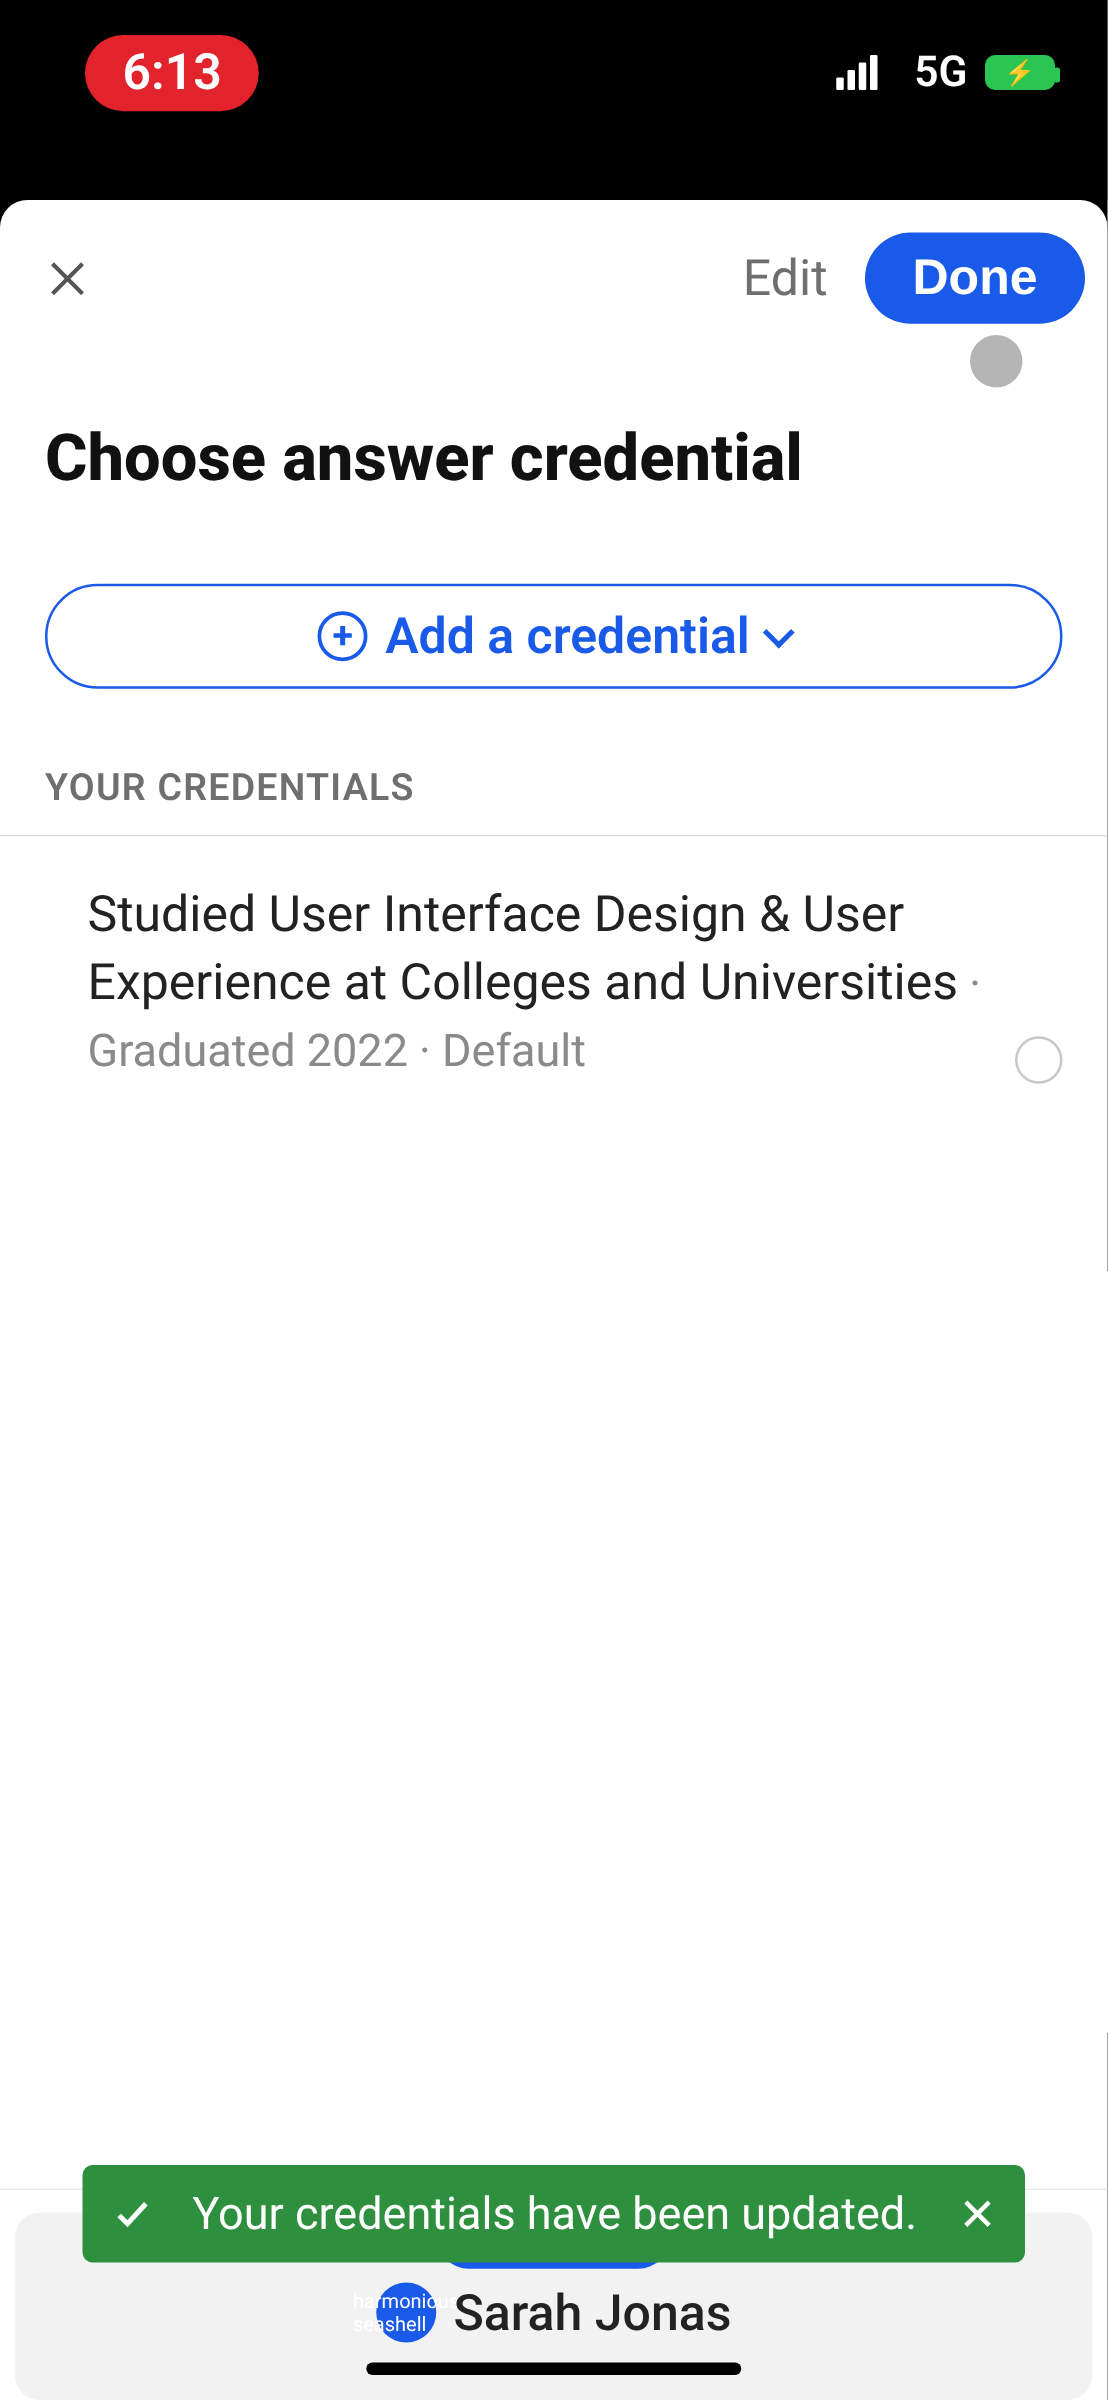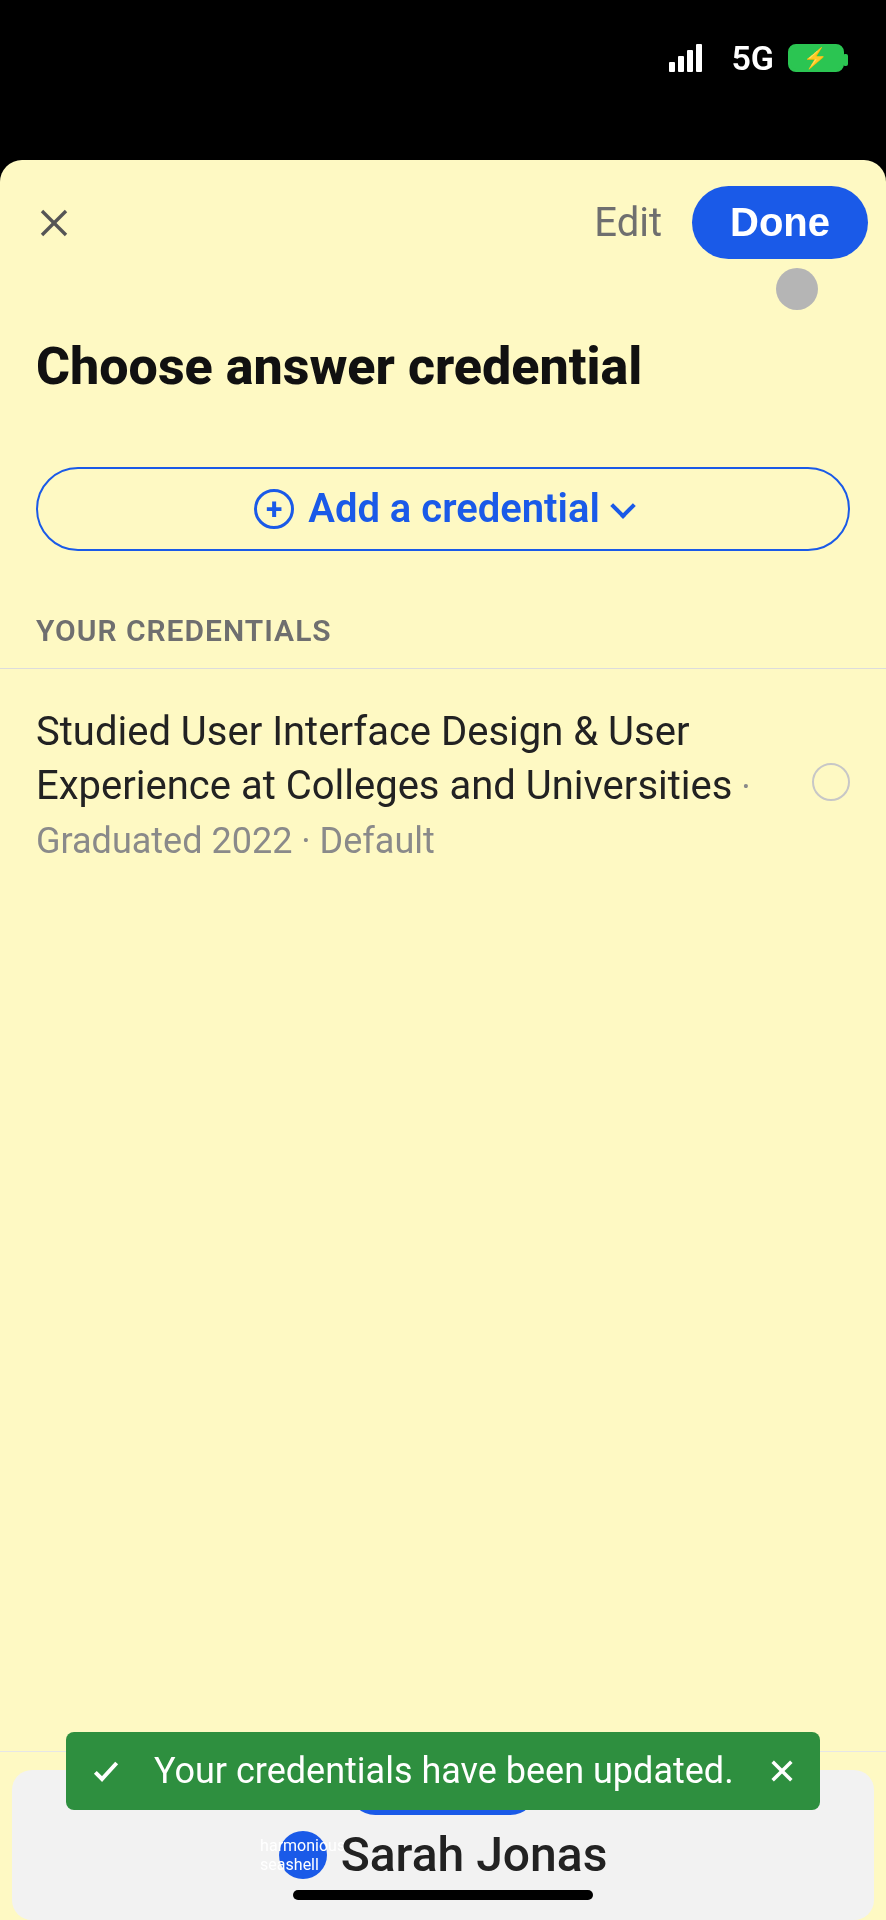"6:13" div.time-pill { html: none -> <div>6:13</div> }
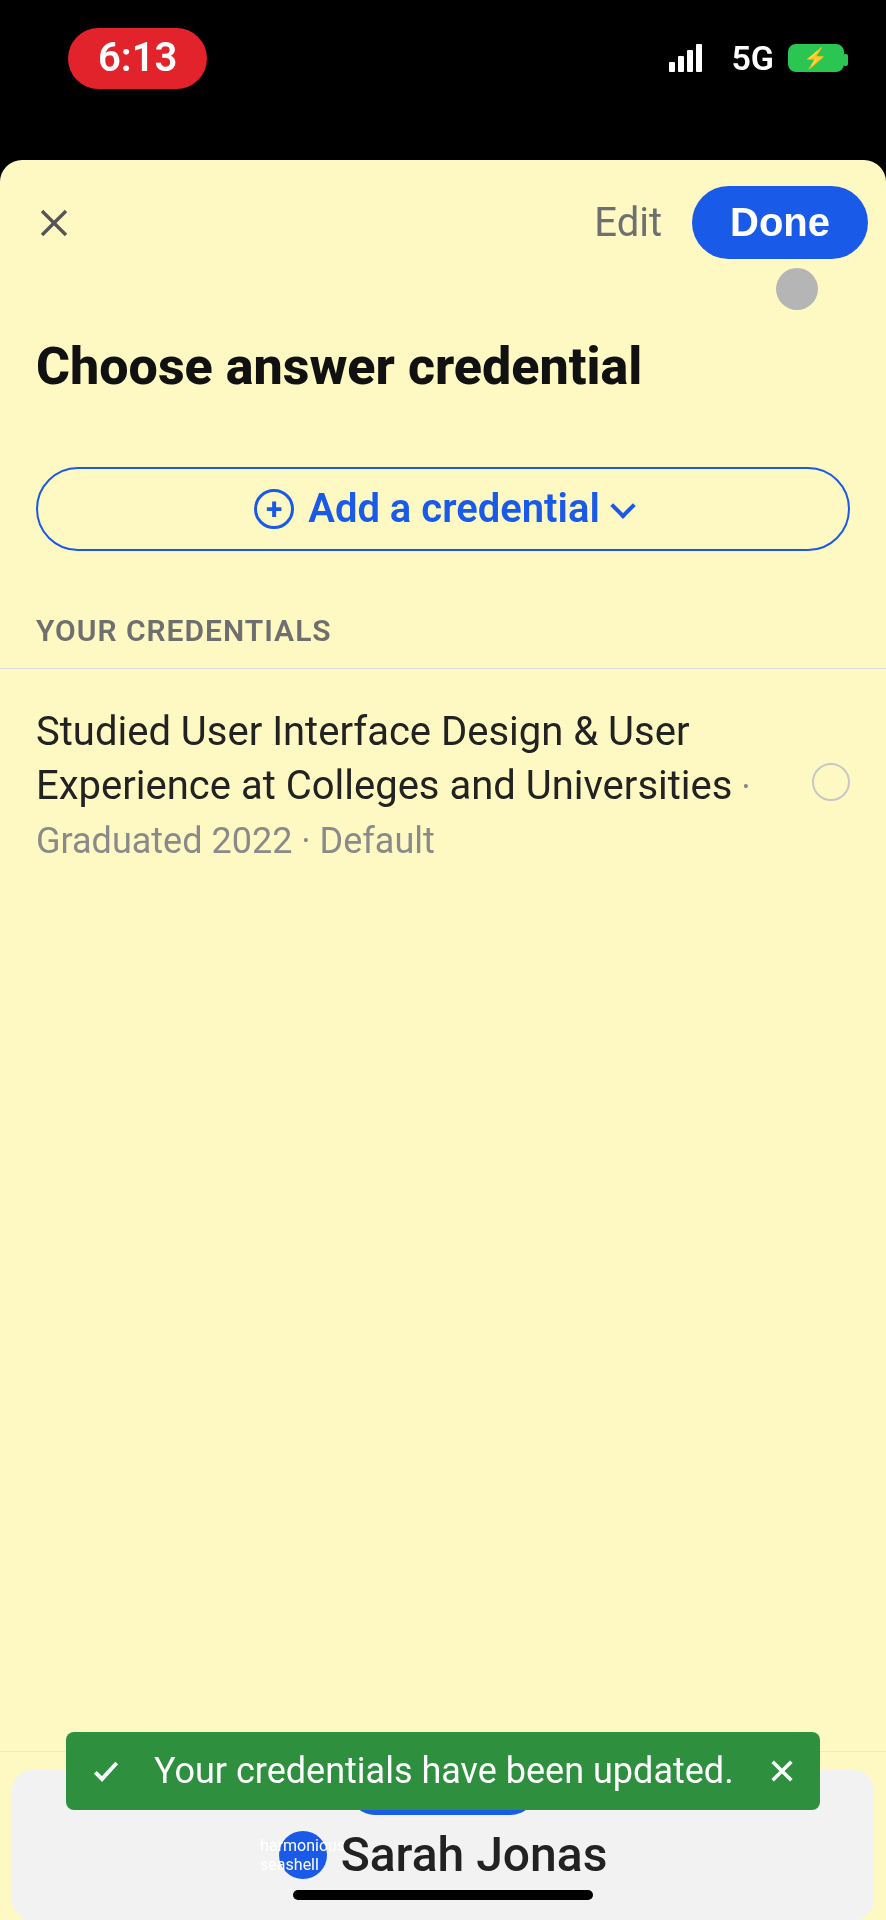"Edit" .sheet { background: #fef9c3 -> #ffffff }
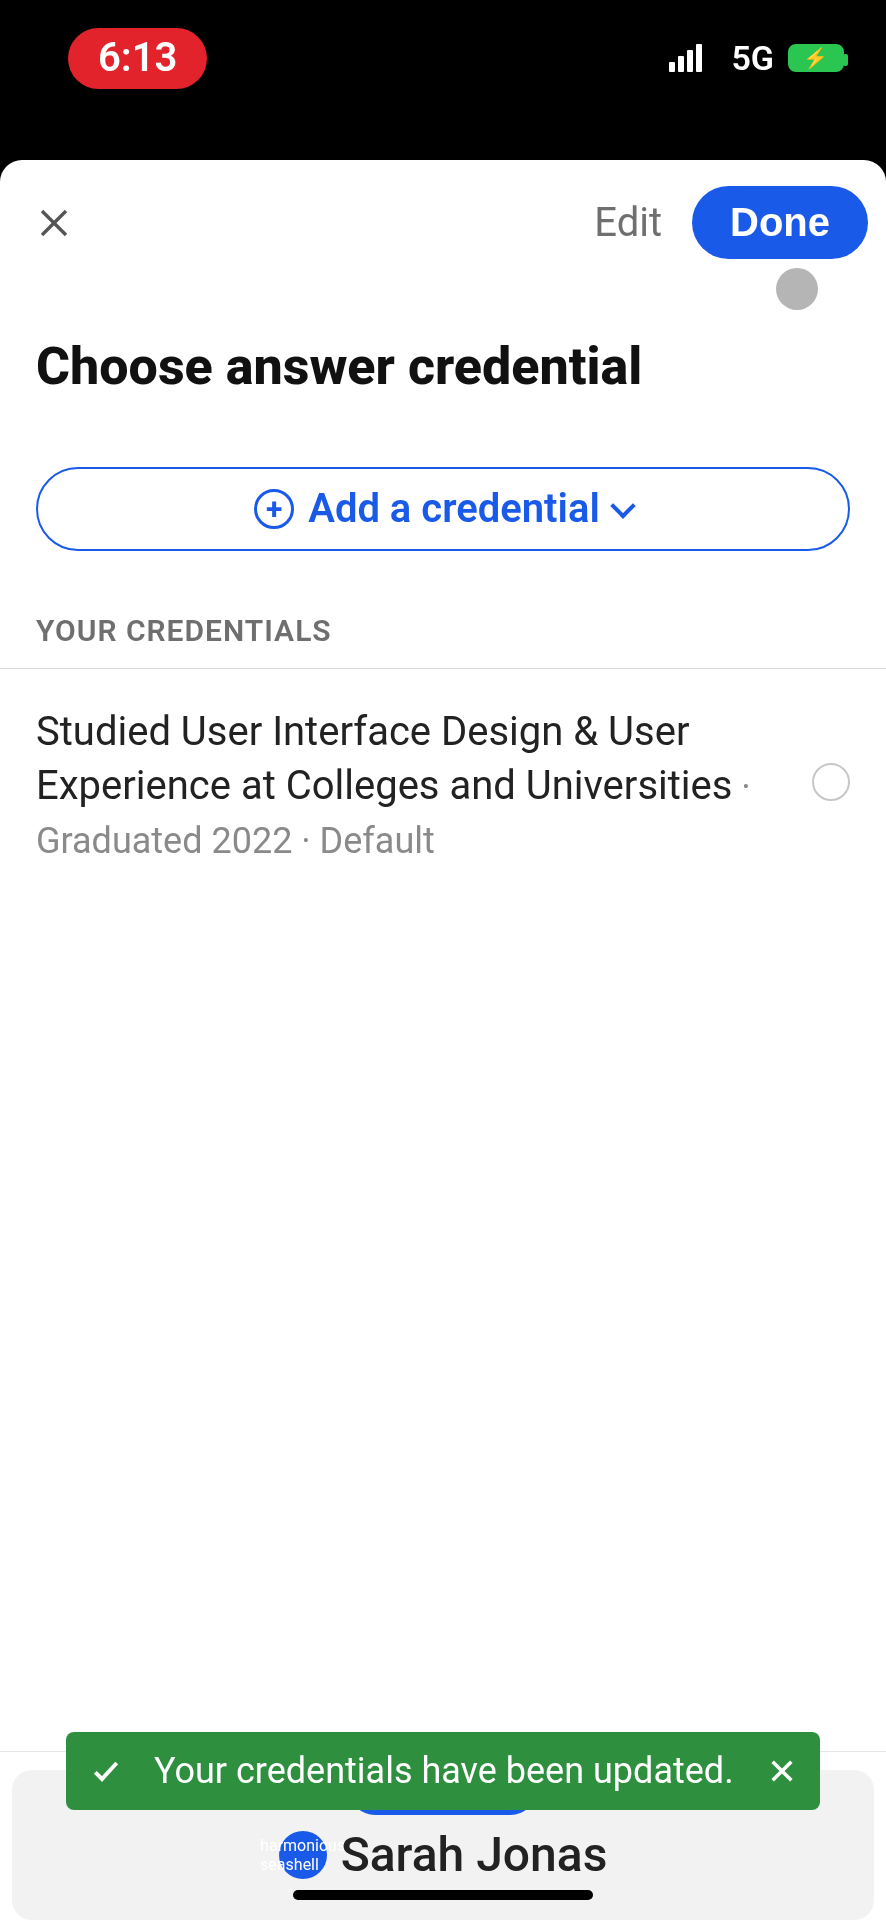"Studied User Interface Design &" .cred-item { align-items: flex-start -> flex-end; margin-left: none -> 34px }
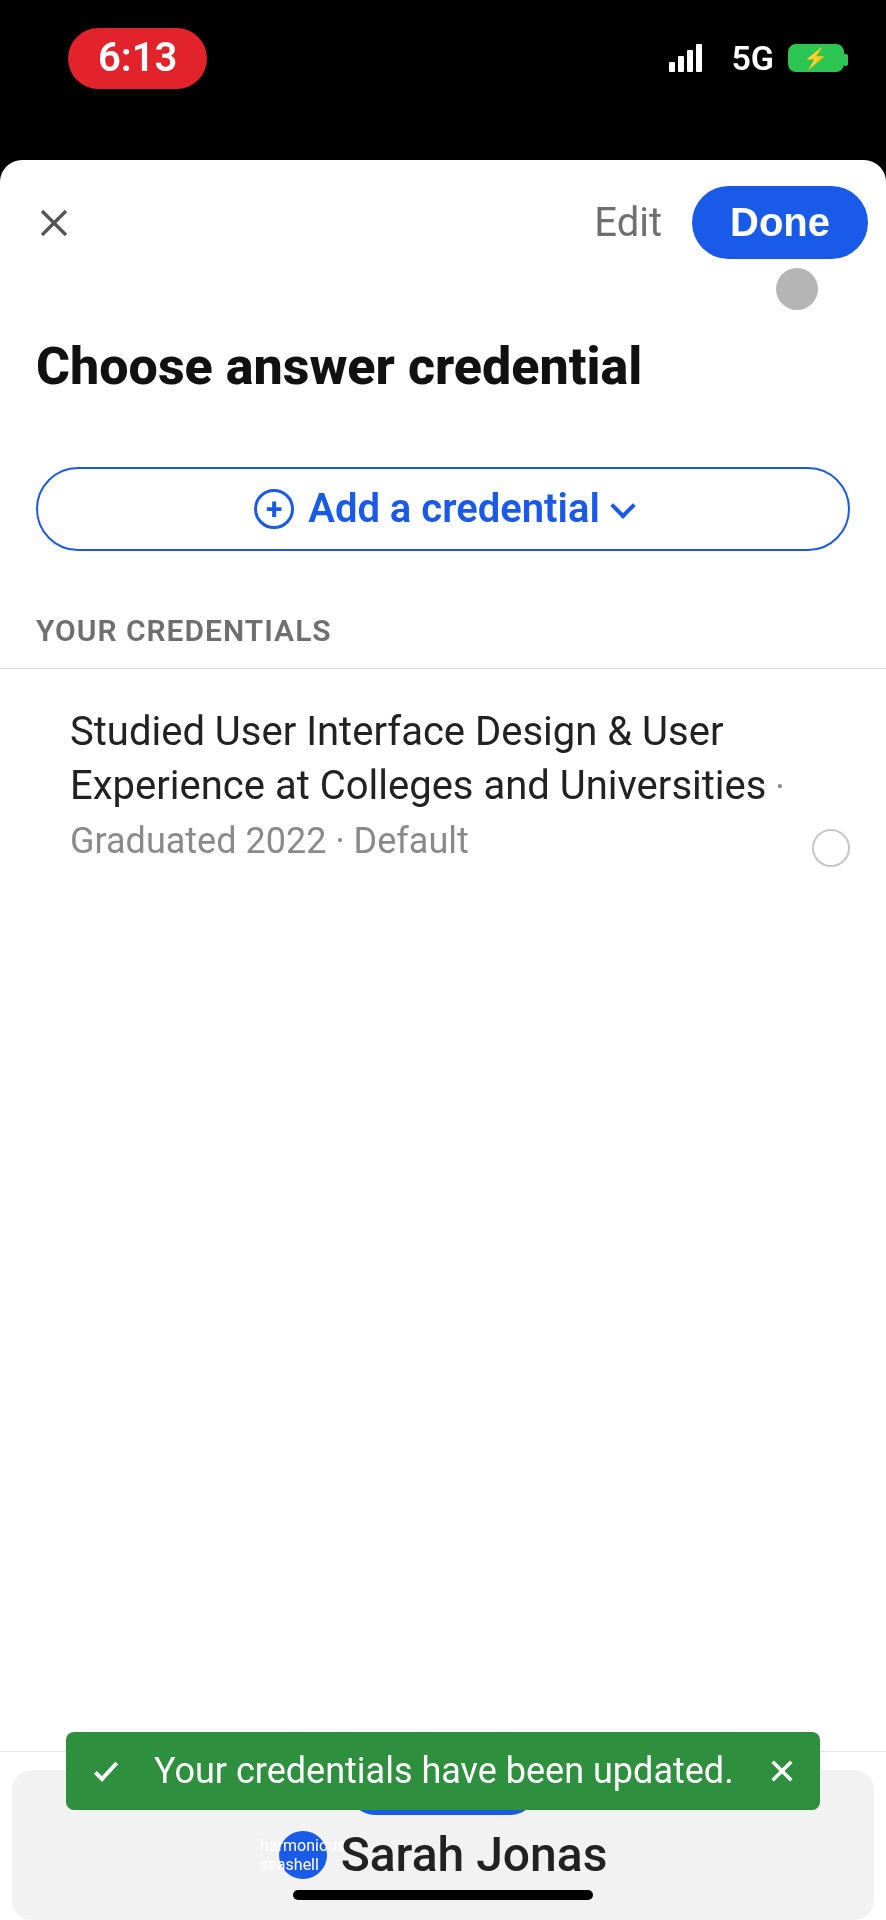"Sarah Jonas" .username { font-size: 48px -> 40px }
